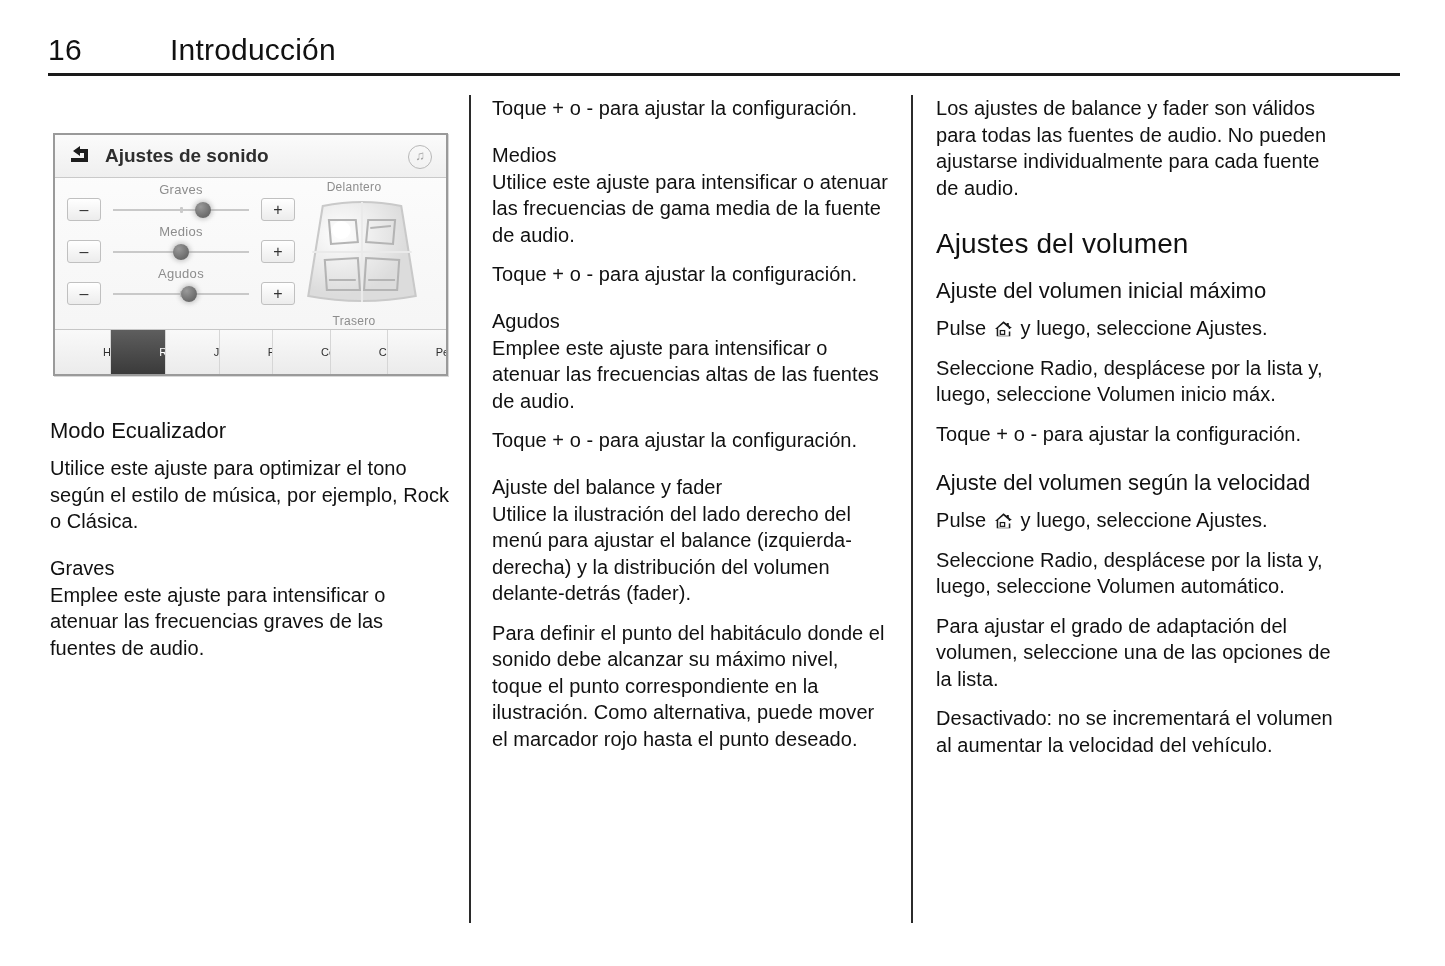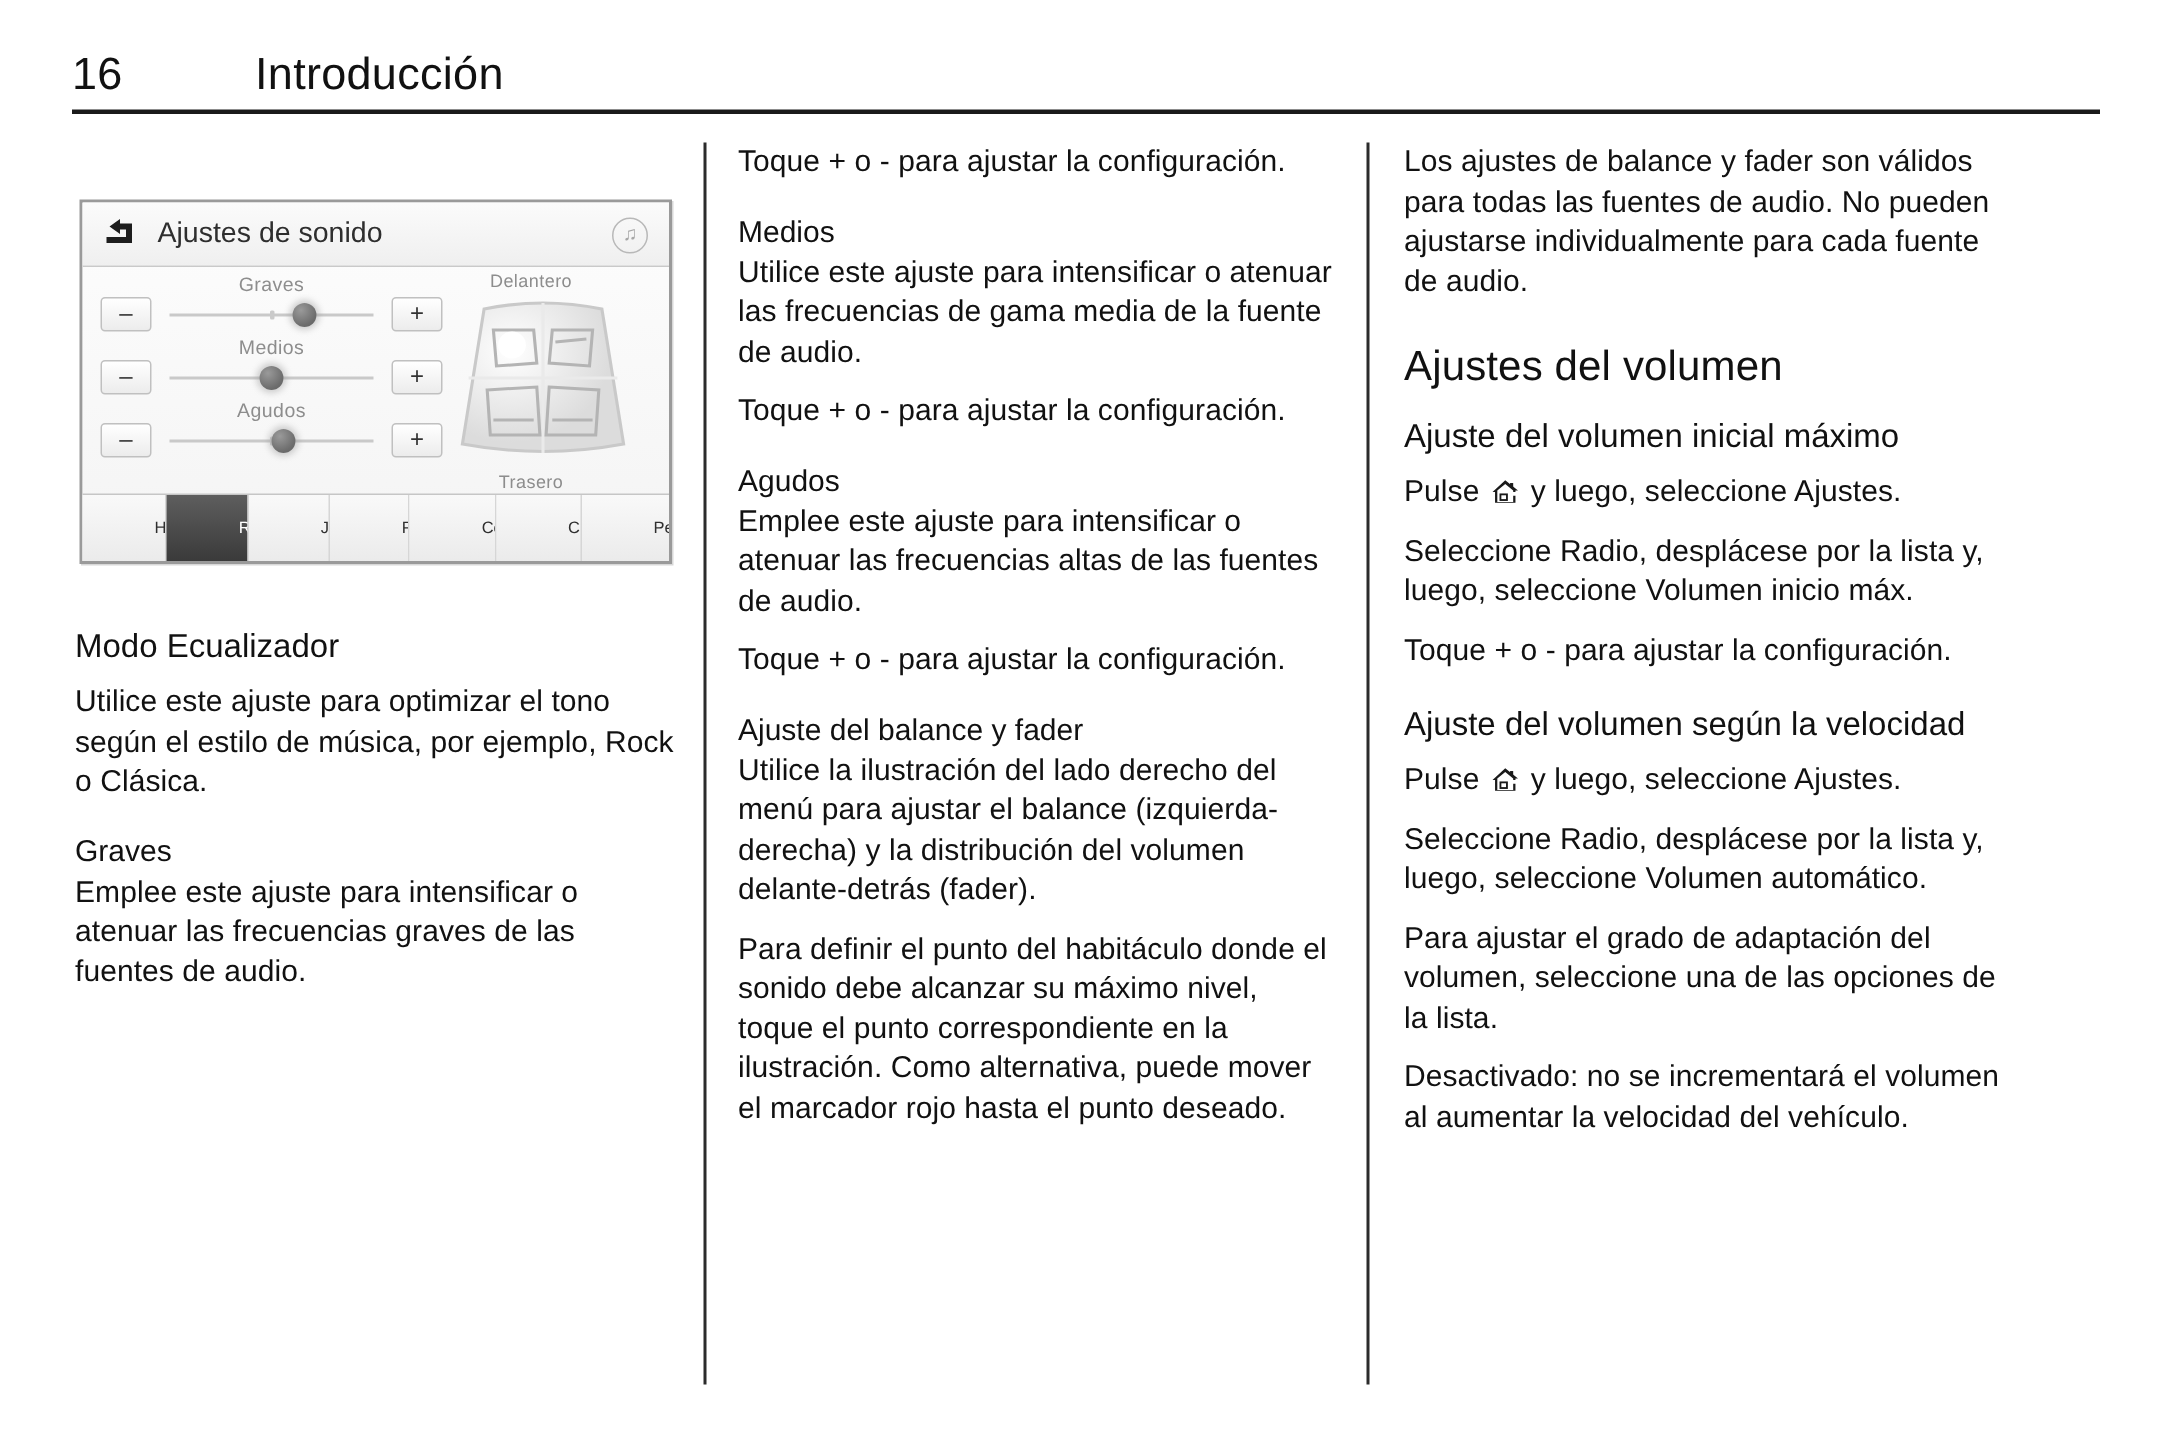"Ajustes de sonido" .screen-title { font-weight: 400 -> 700 }
